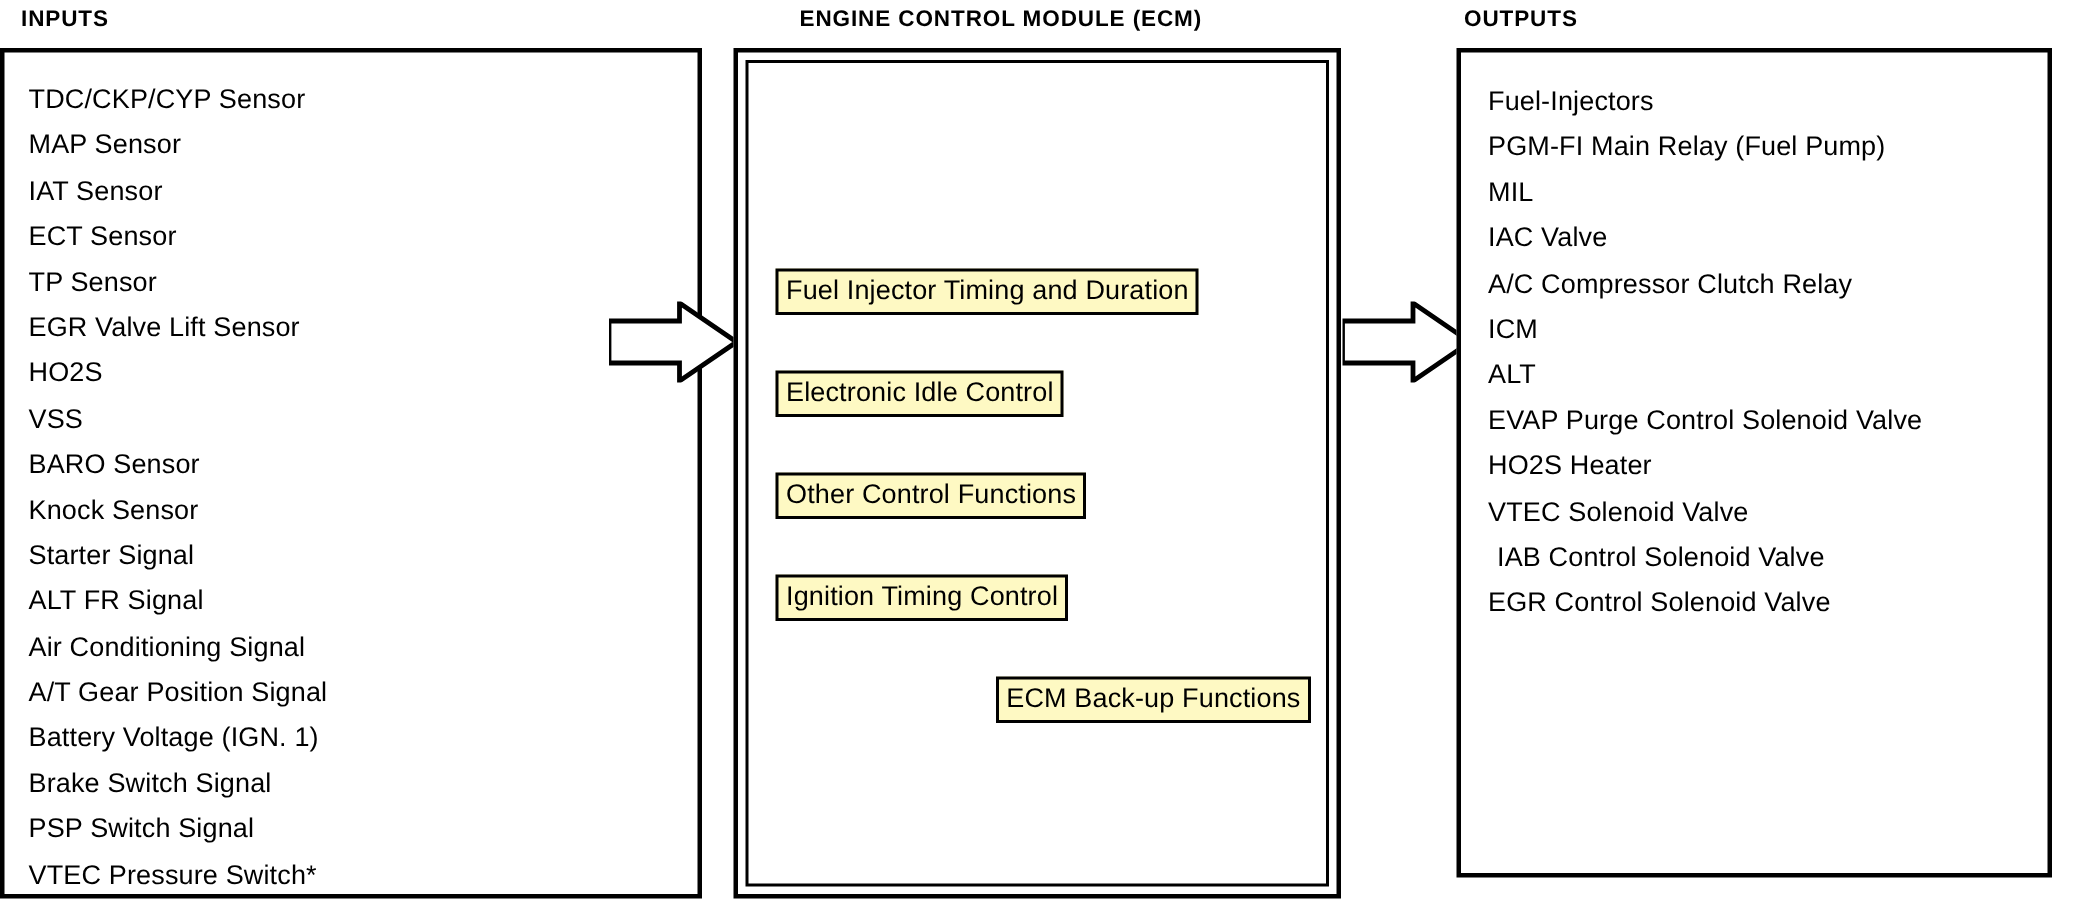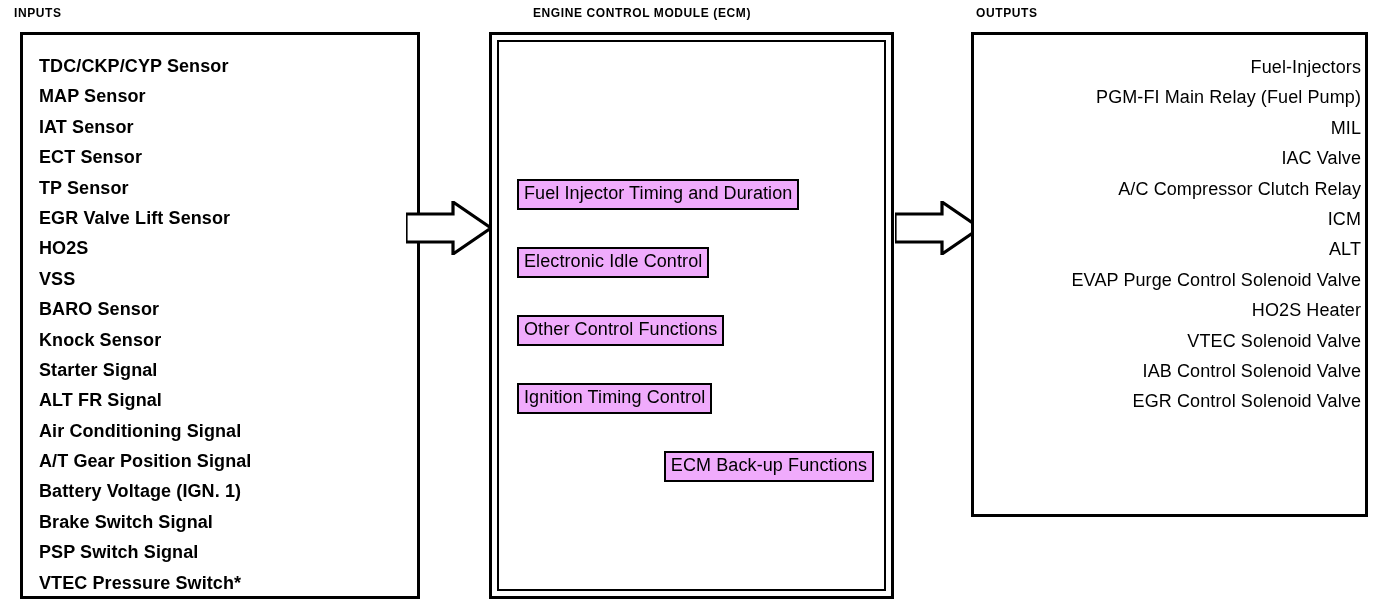"INPUTS" .col-header { font-size: 12px -> 15px }
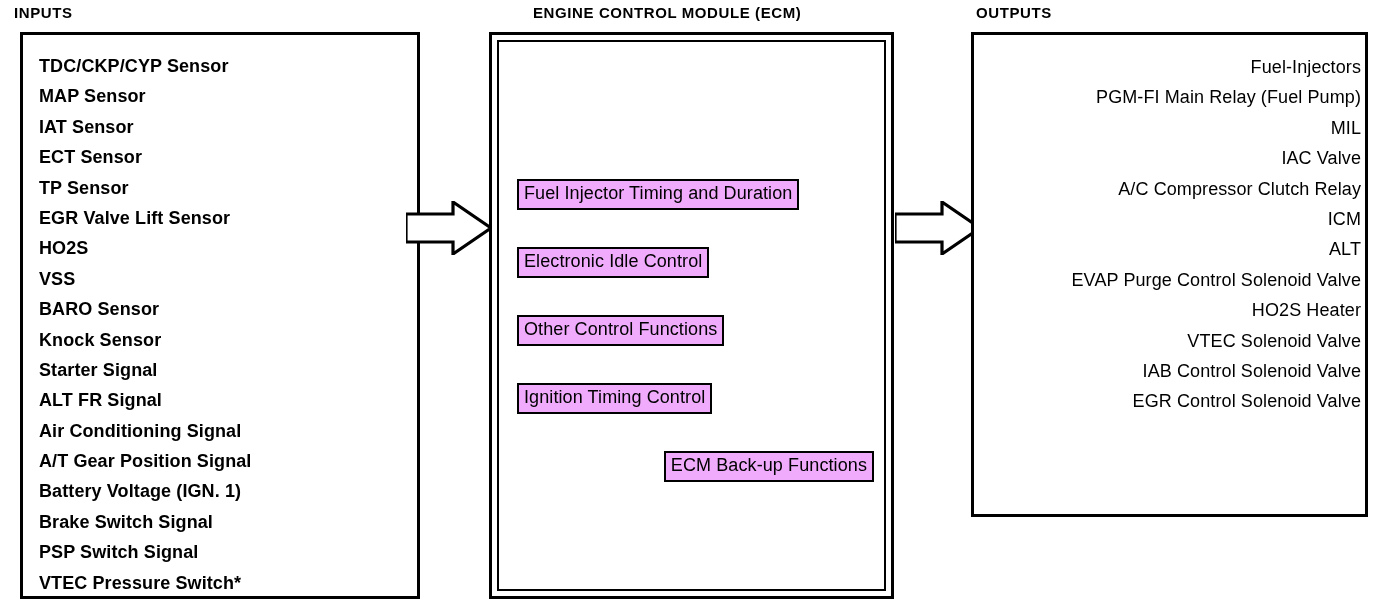"TDC/CKP/CYP Sensor" #inputs-panel { font-weight: bold -> none; left: 20px -> 0; width: 400px -> 468px }
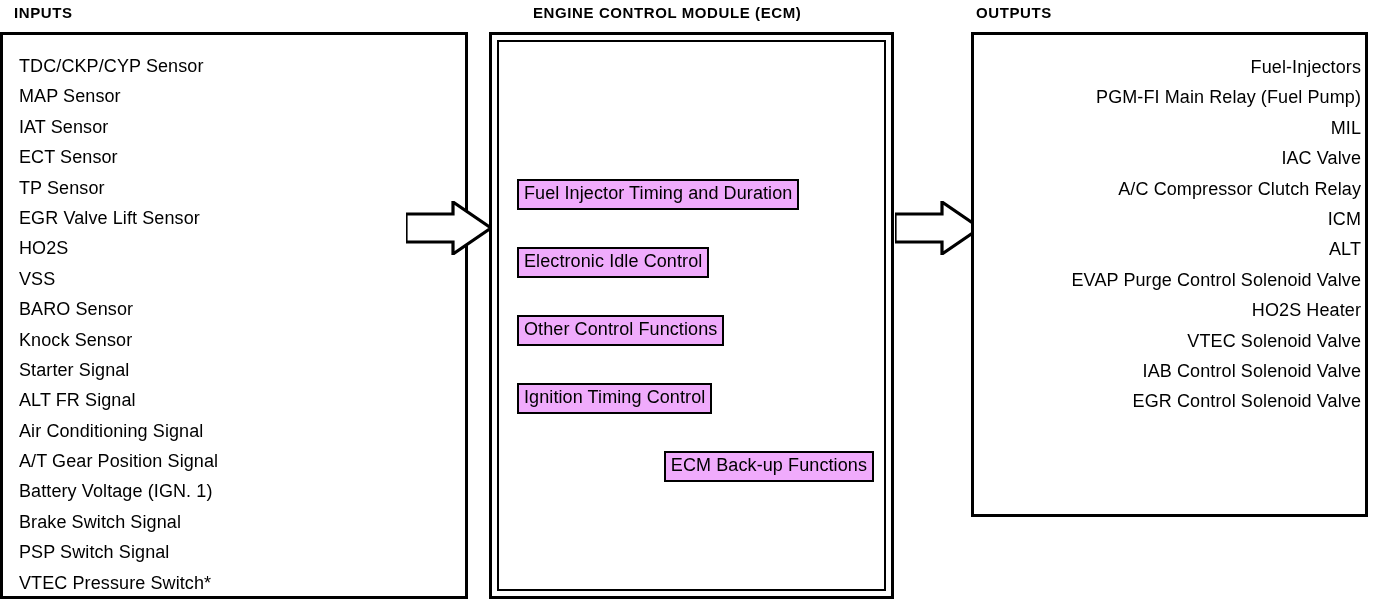"Fuel-Injectors" #outputs-panel { height: 485px -> 553px; text-align: right -> none }
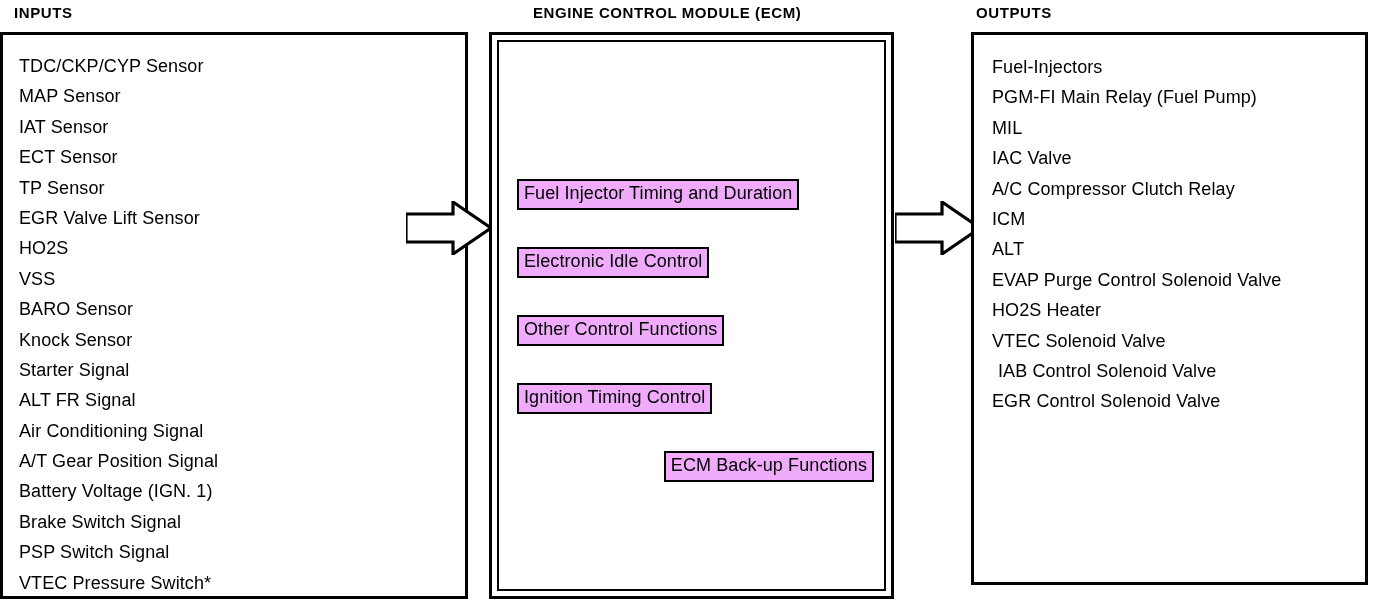"Fuel Injector Timing and Duration" .fn-box { background: #f0abfc -> #fef9c3 }
